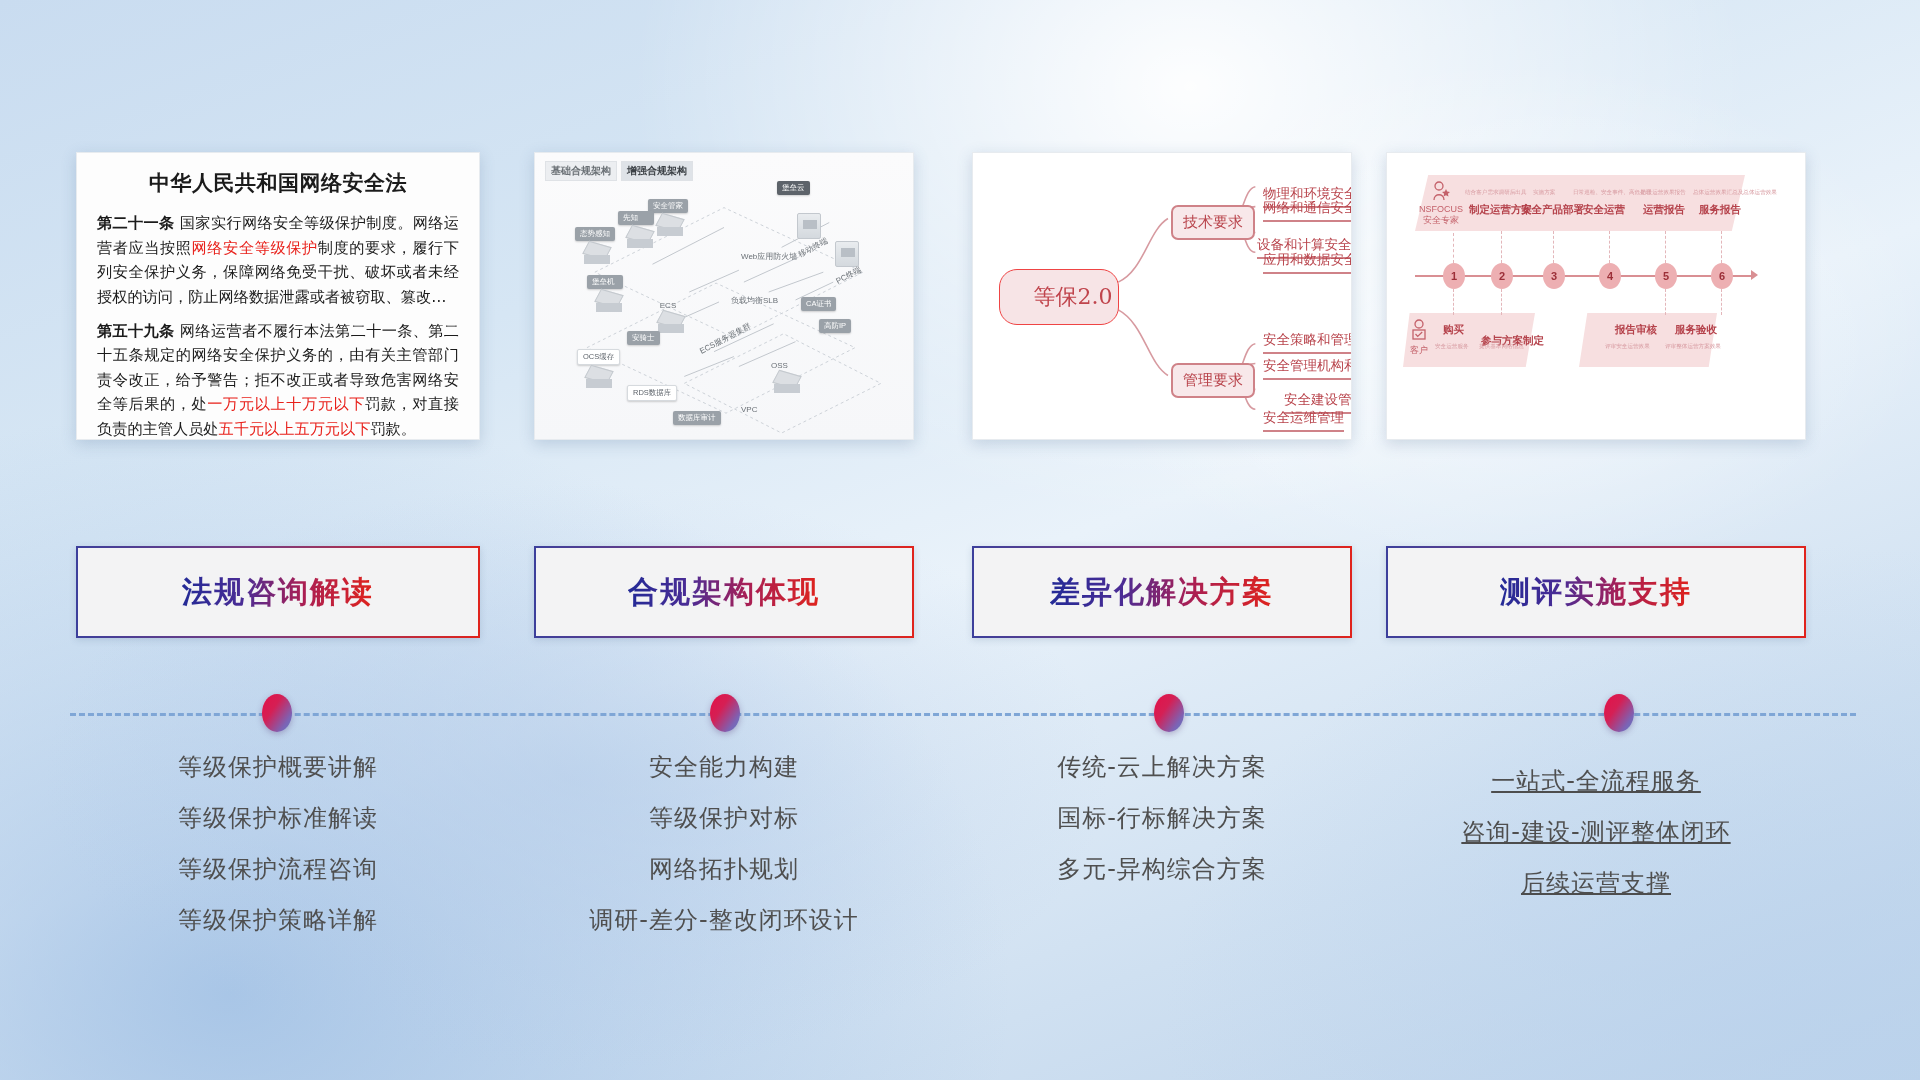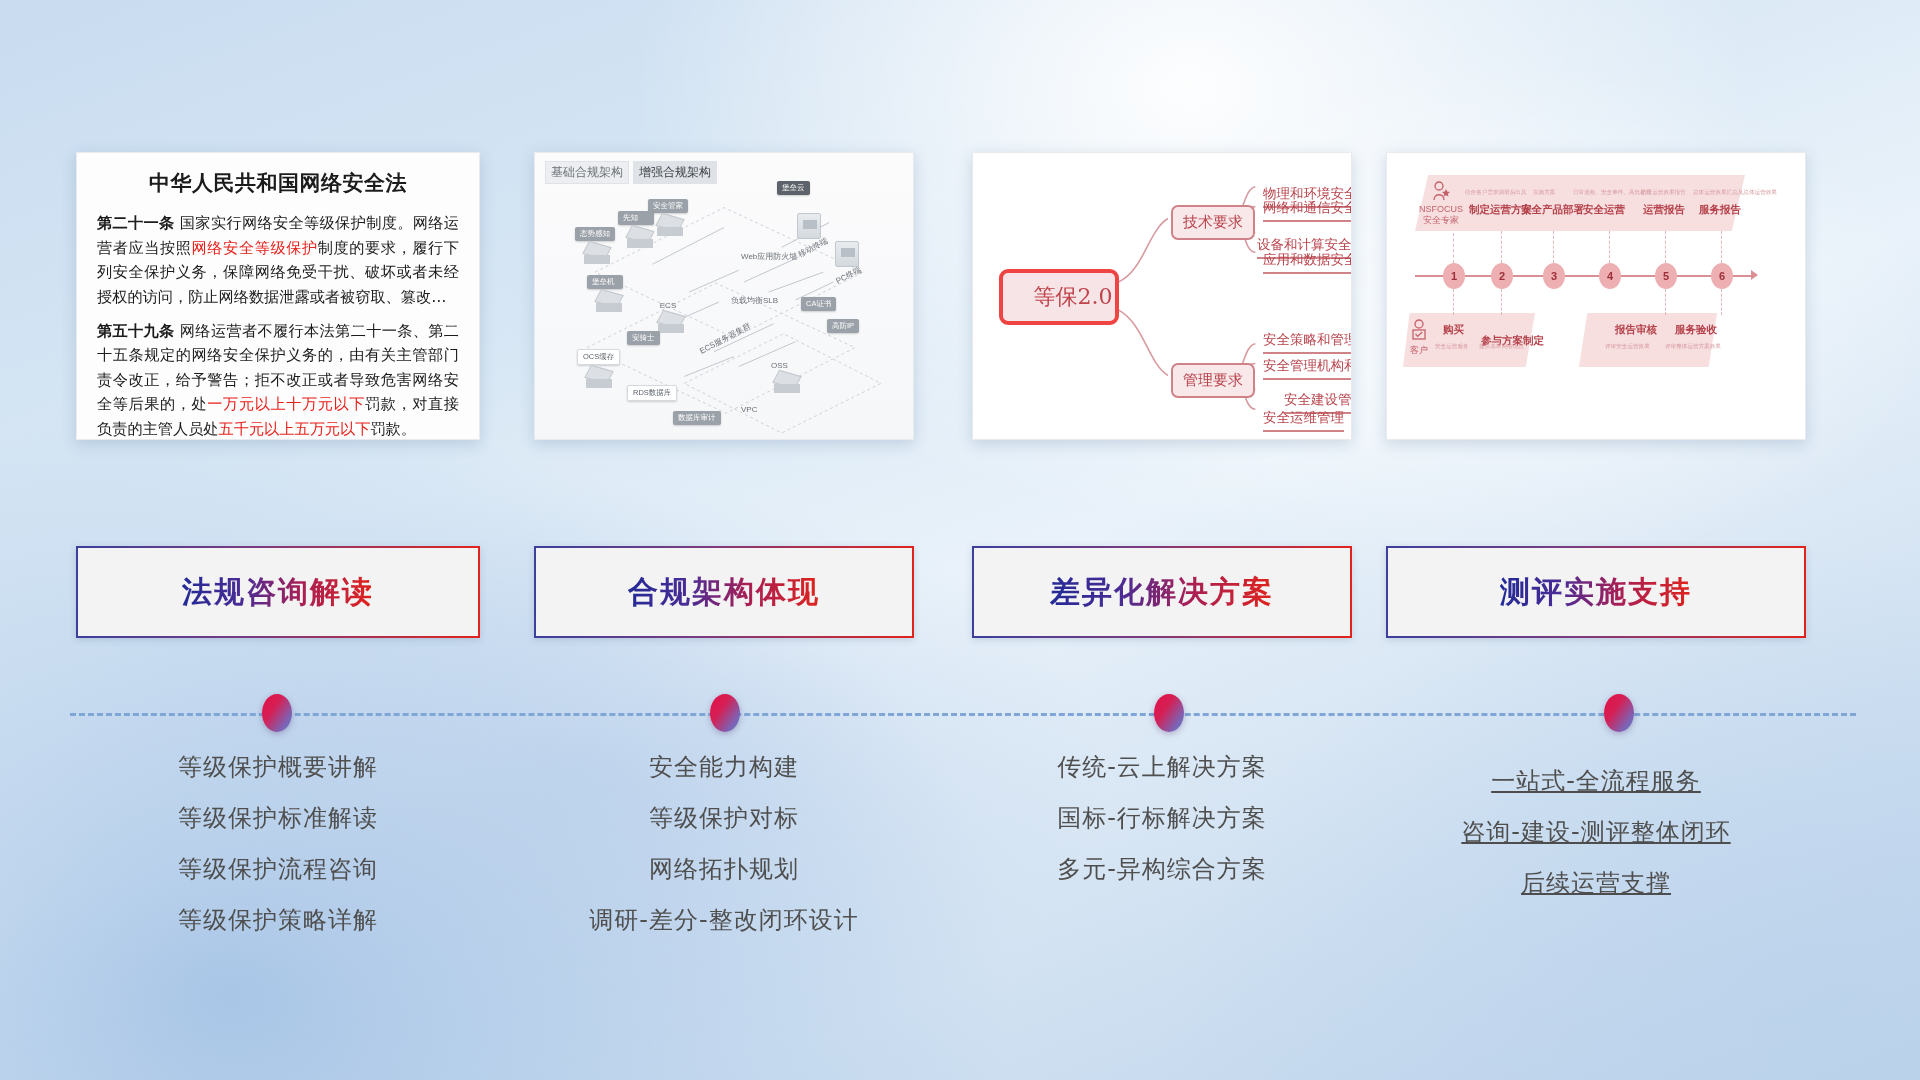"基础合规架构" .arch-tab { font-size: 12px -> 10px; font-weight: none -> bold }
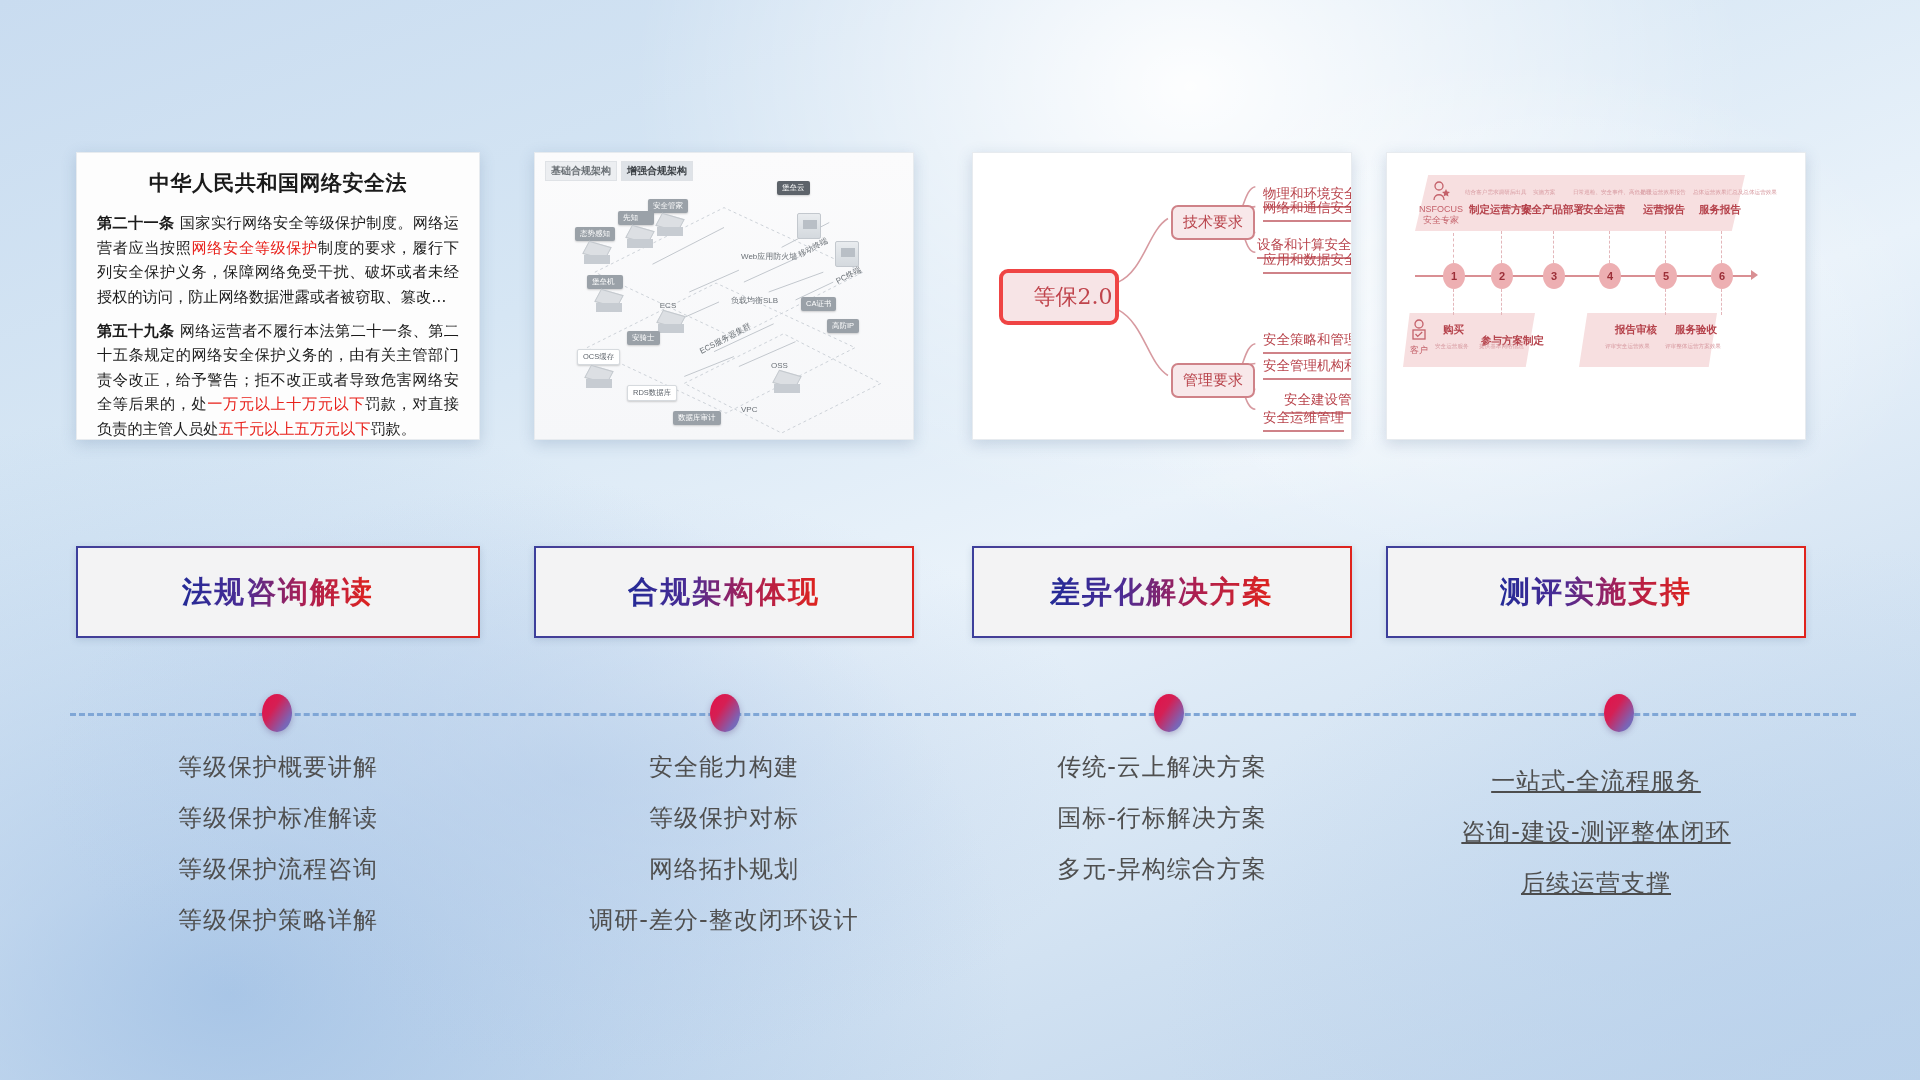"等保2.0" .mm-root { border: 4px solid #ef4444 -> 1px solid #ef4444; border-radius: 9px -> 18px }
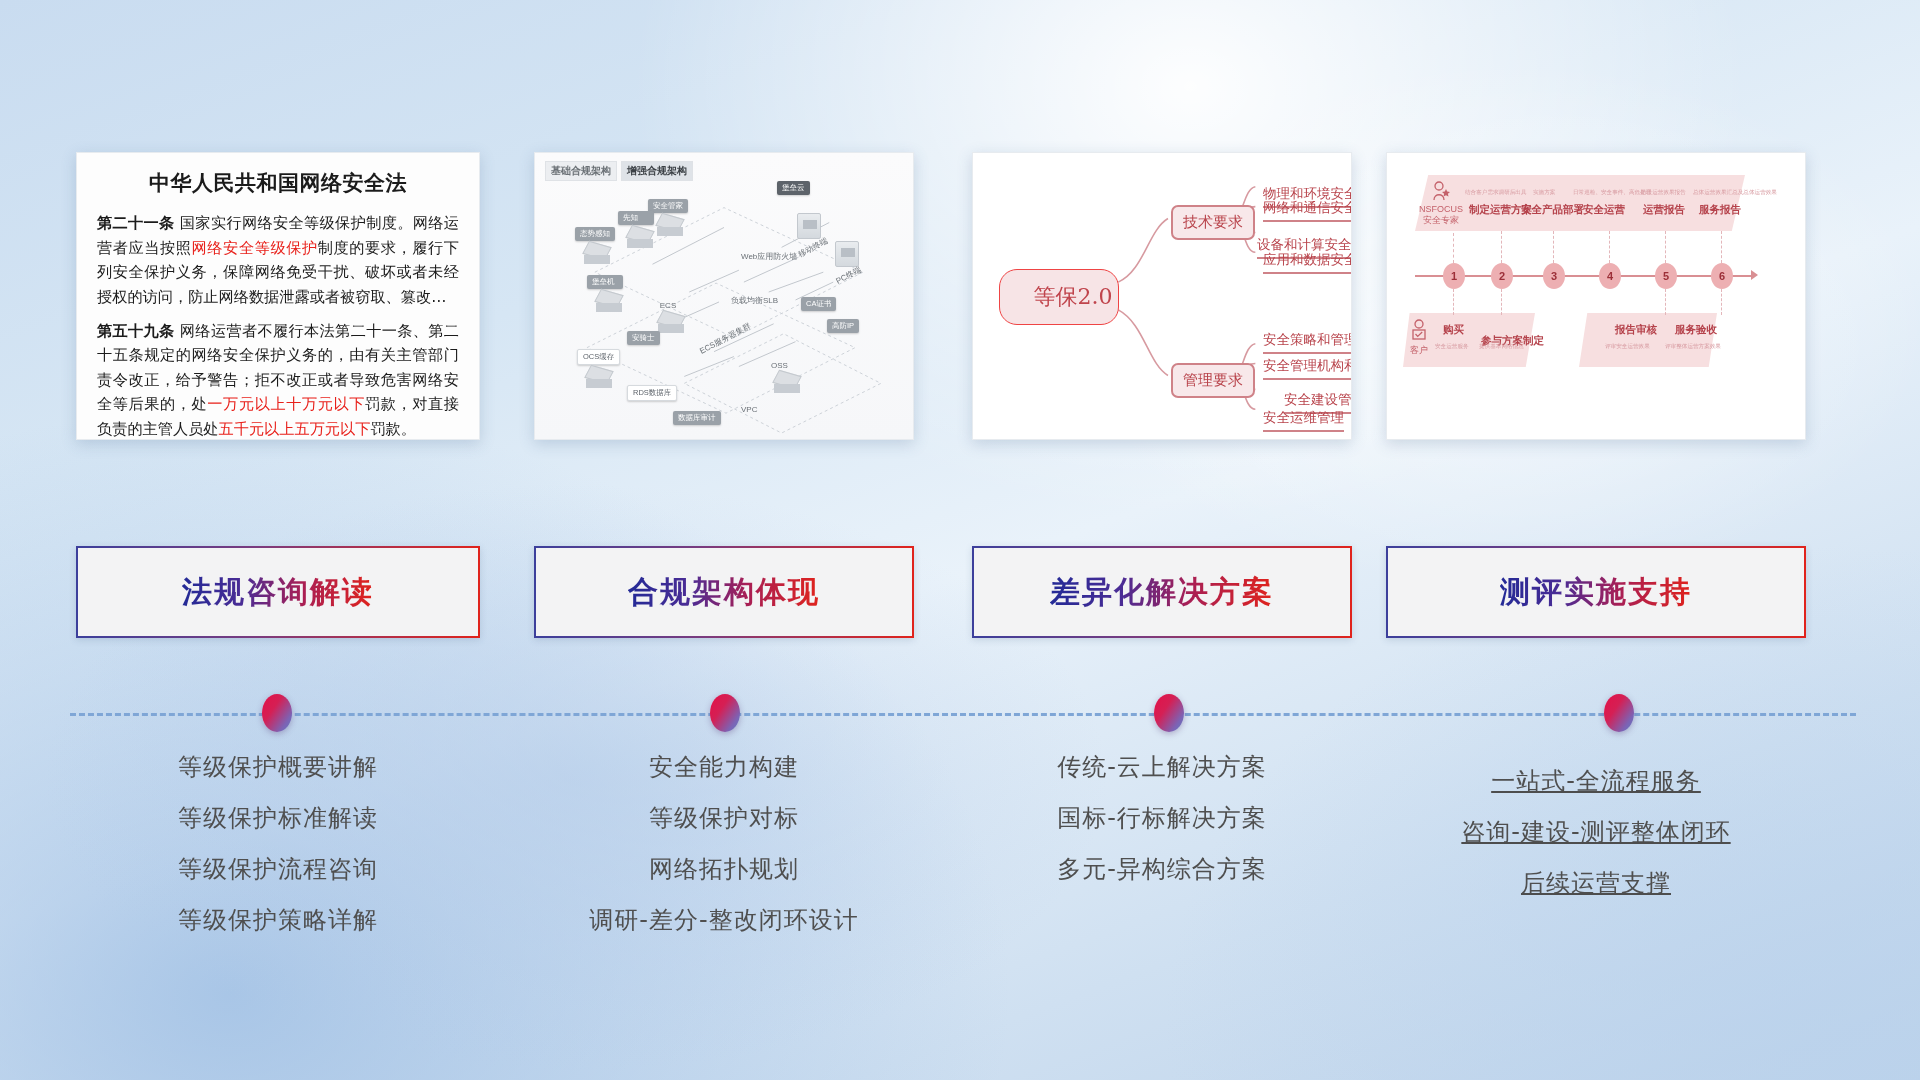"高防IP" div.node { left: 292px -> 284px }
